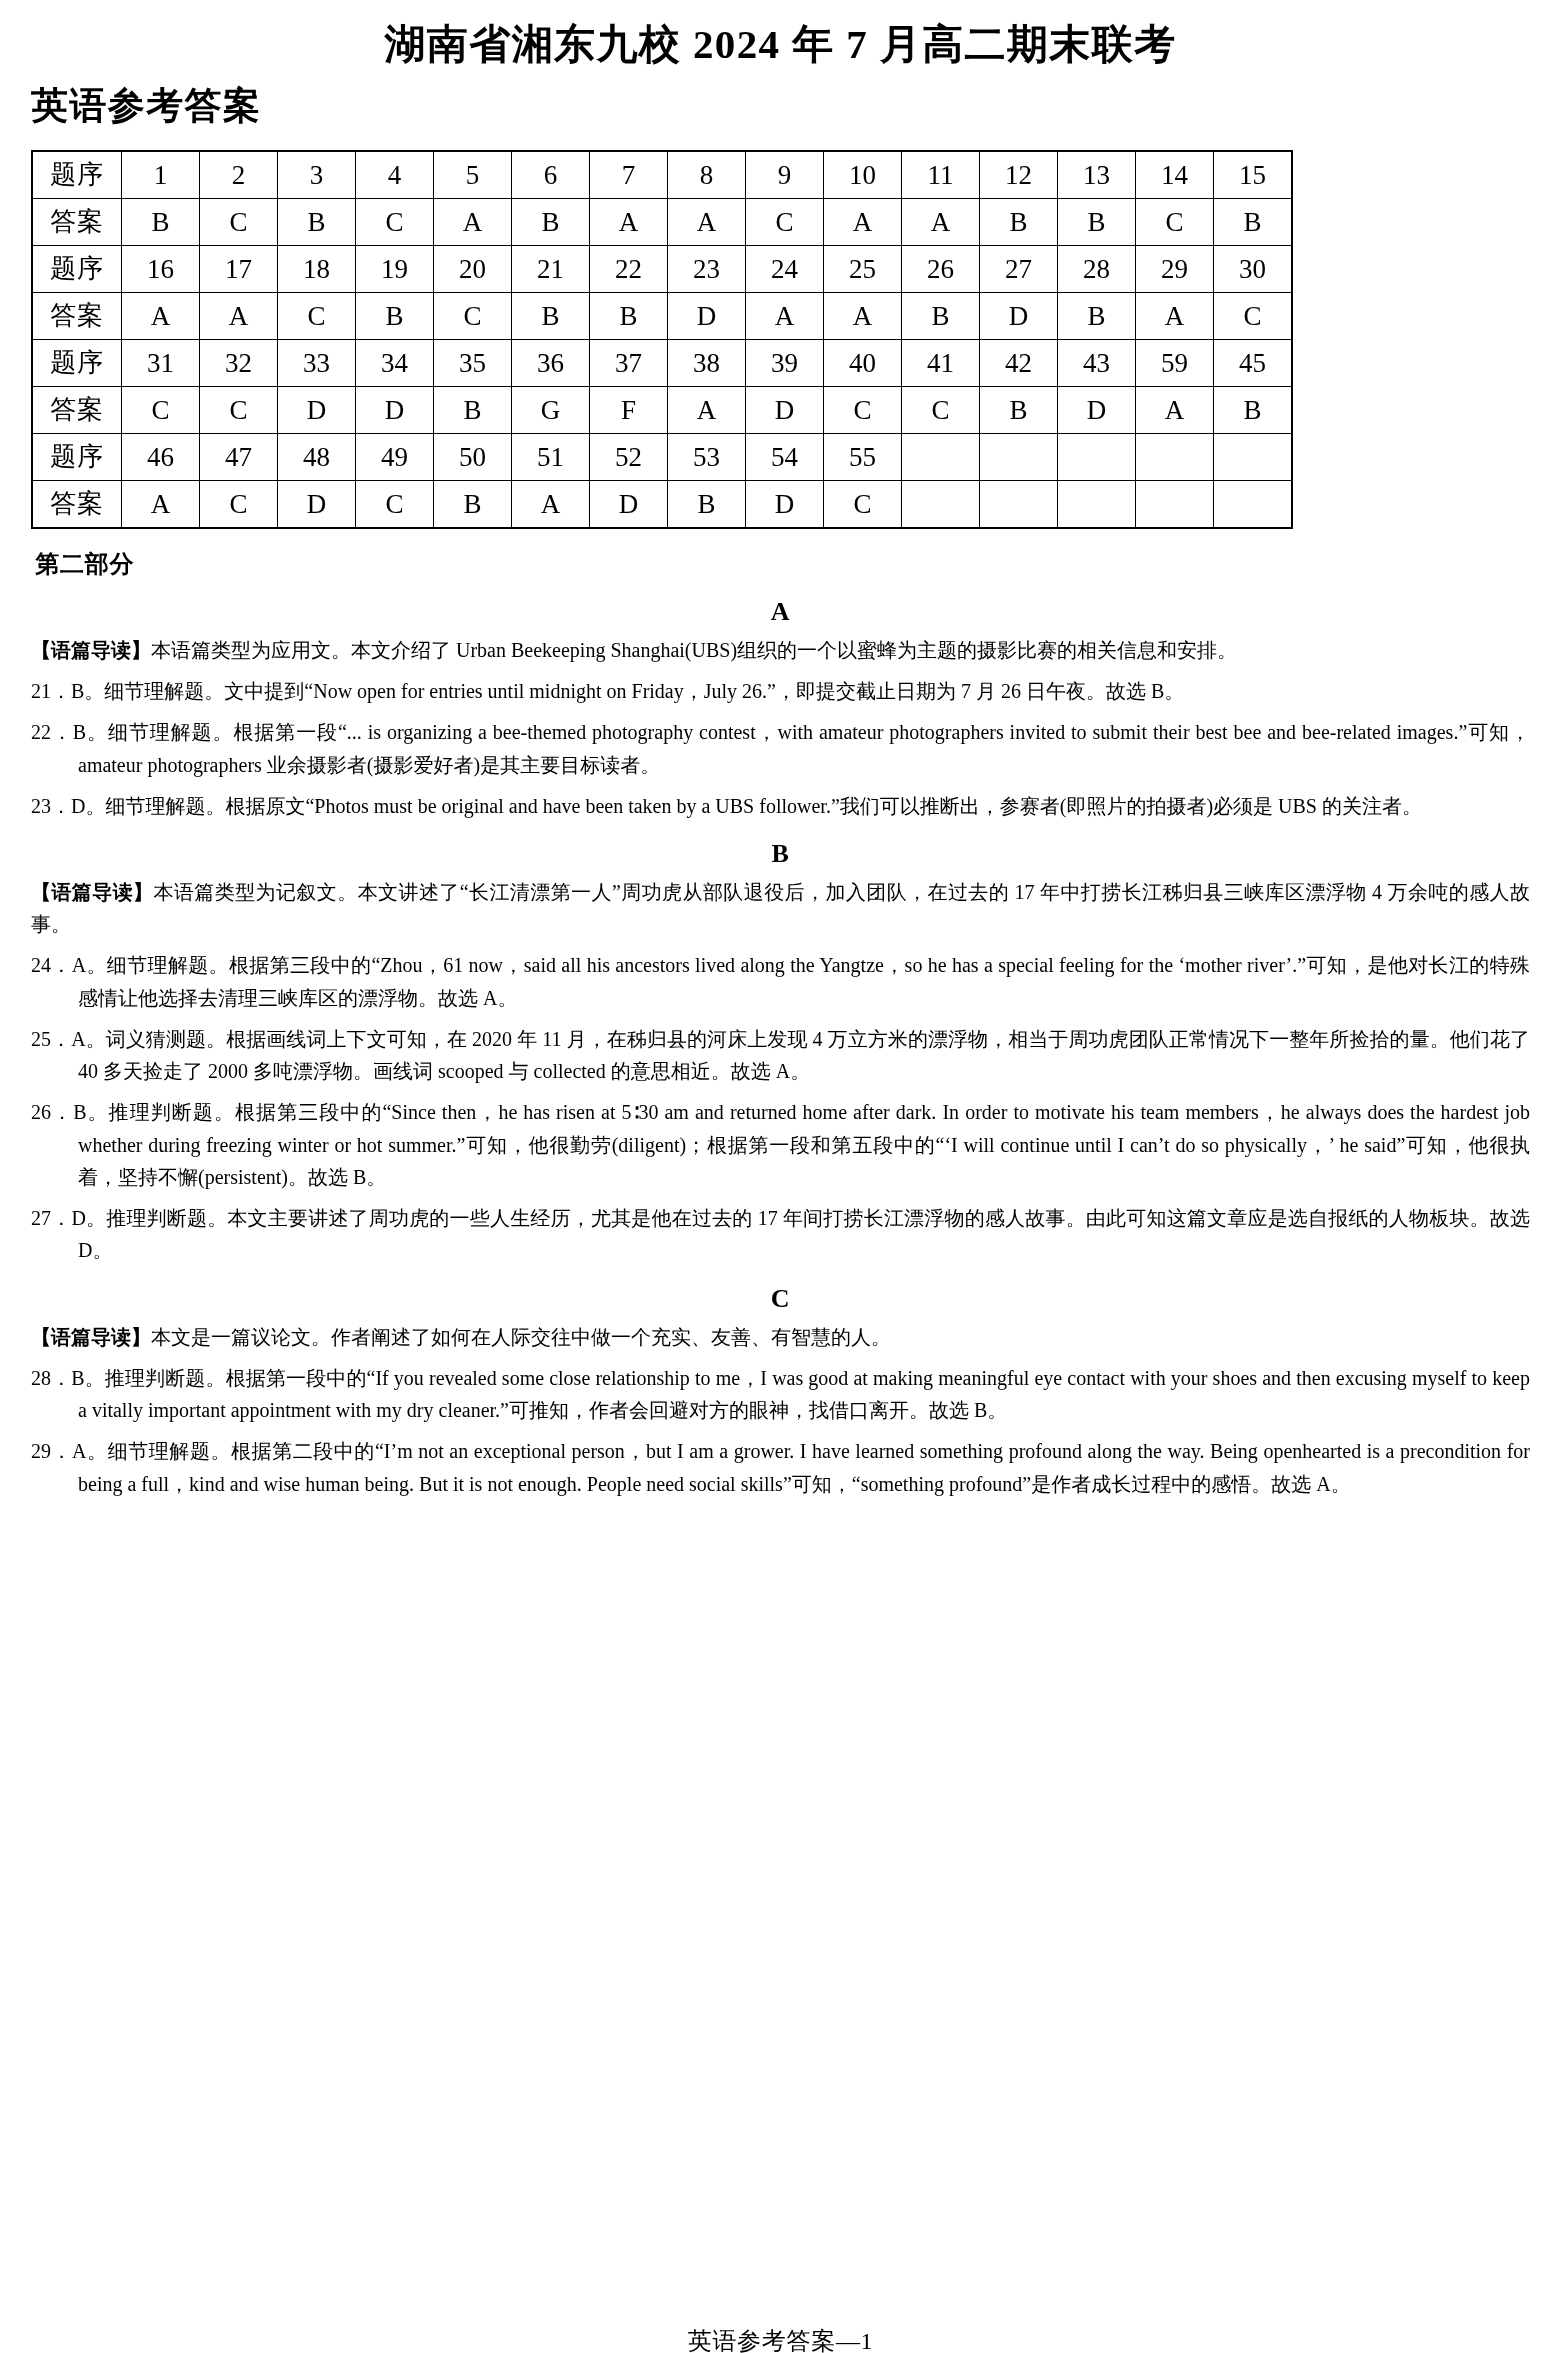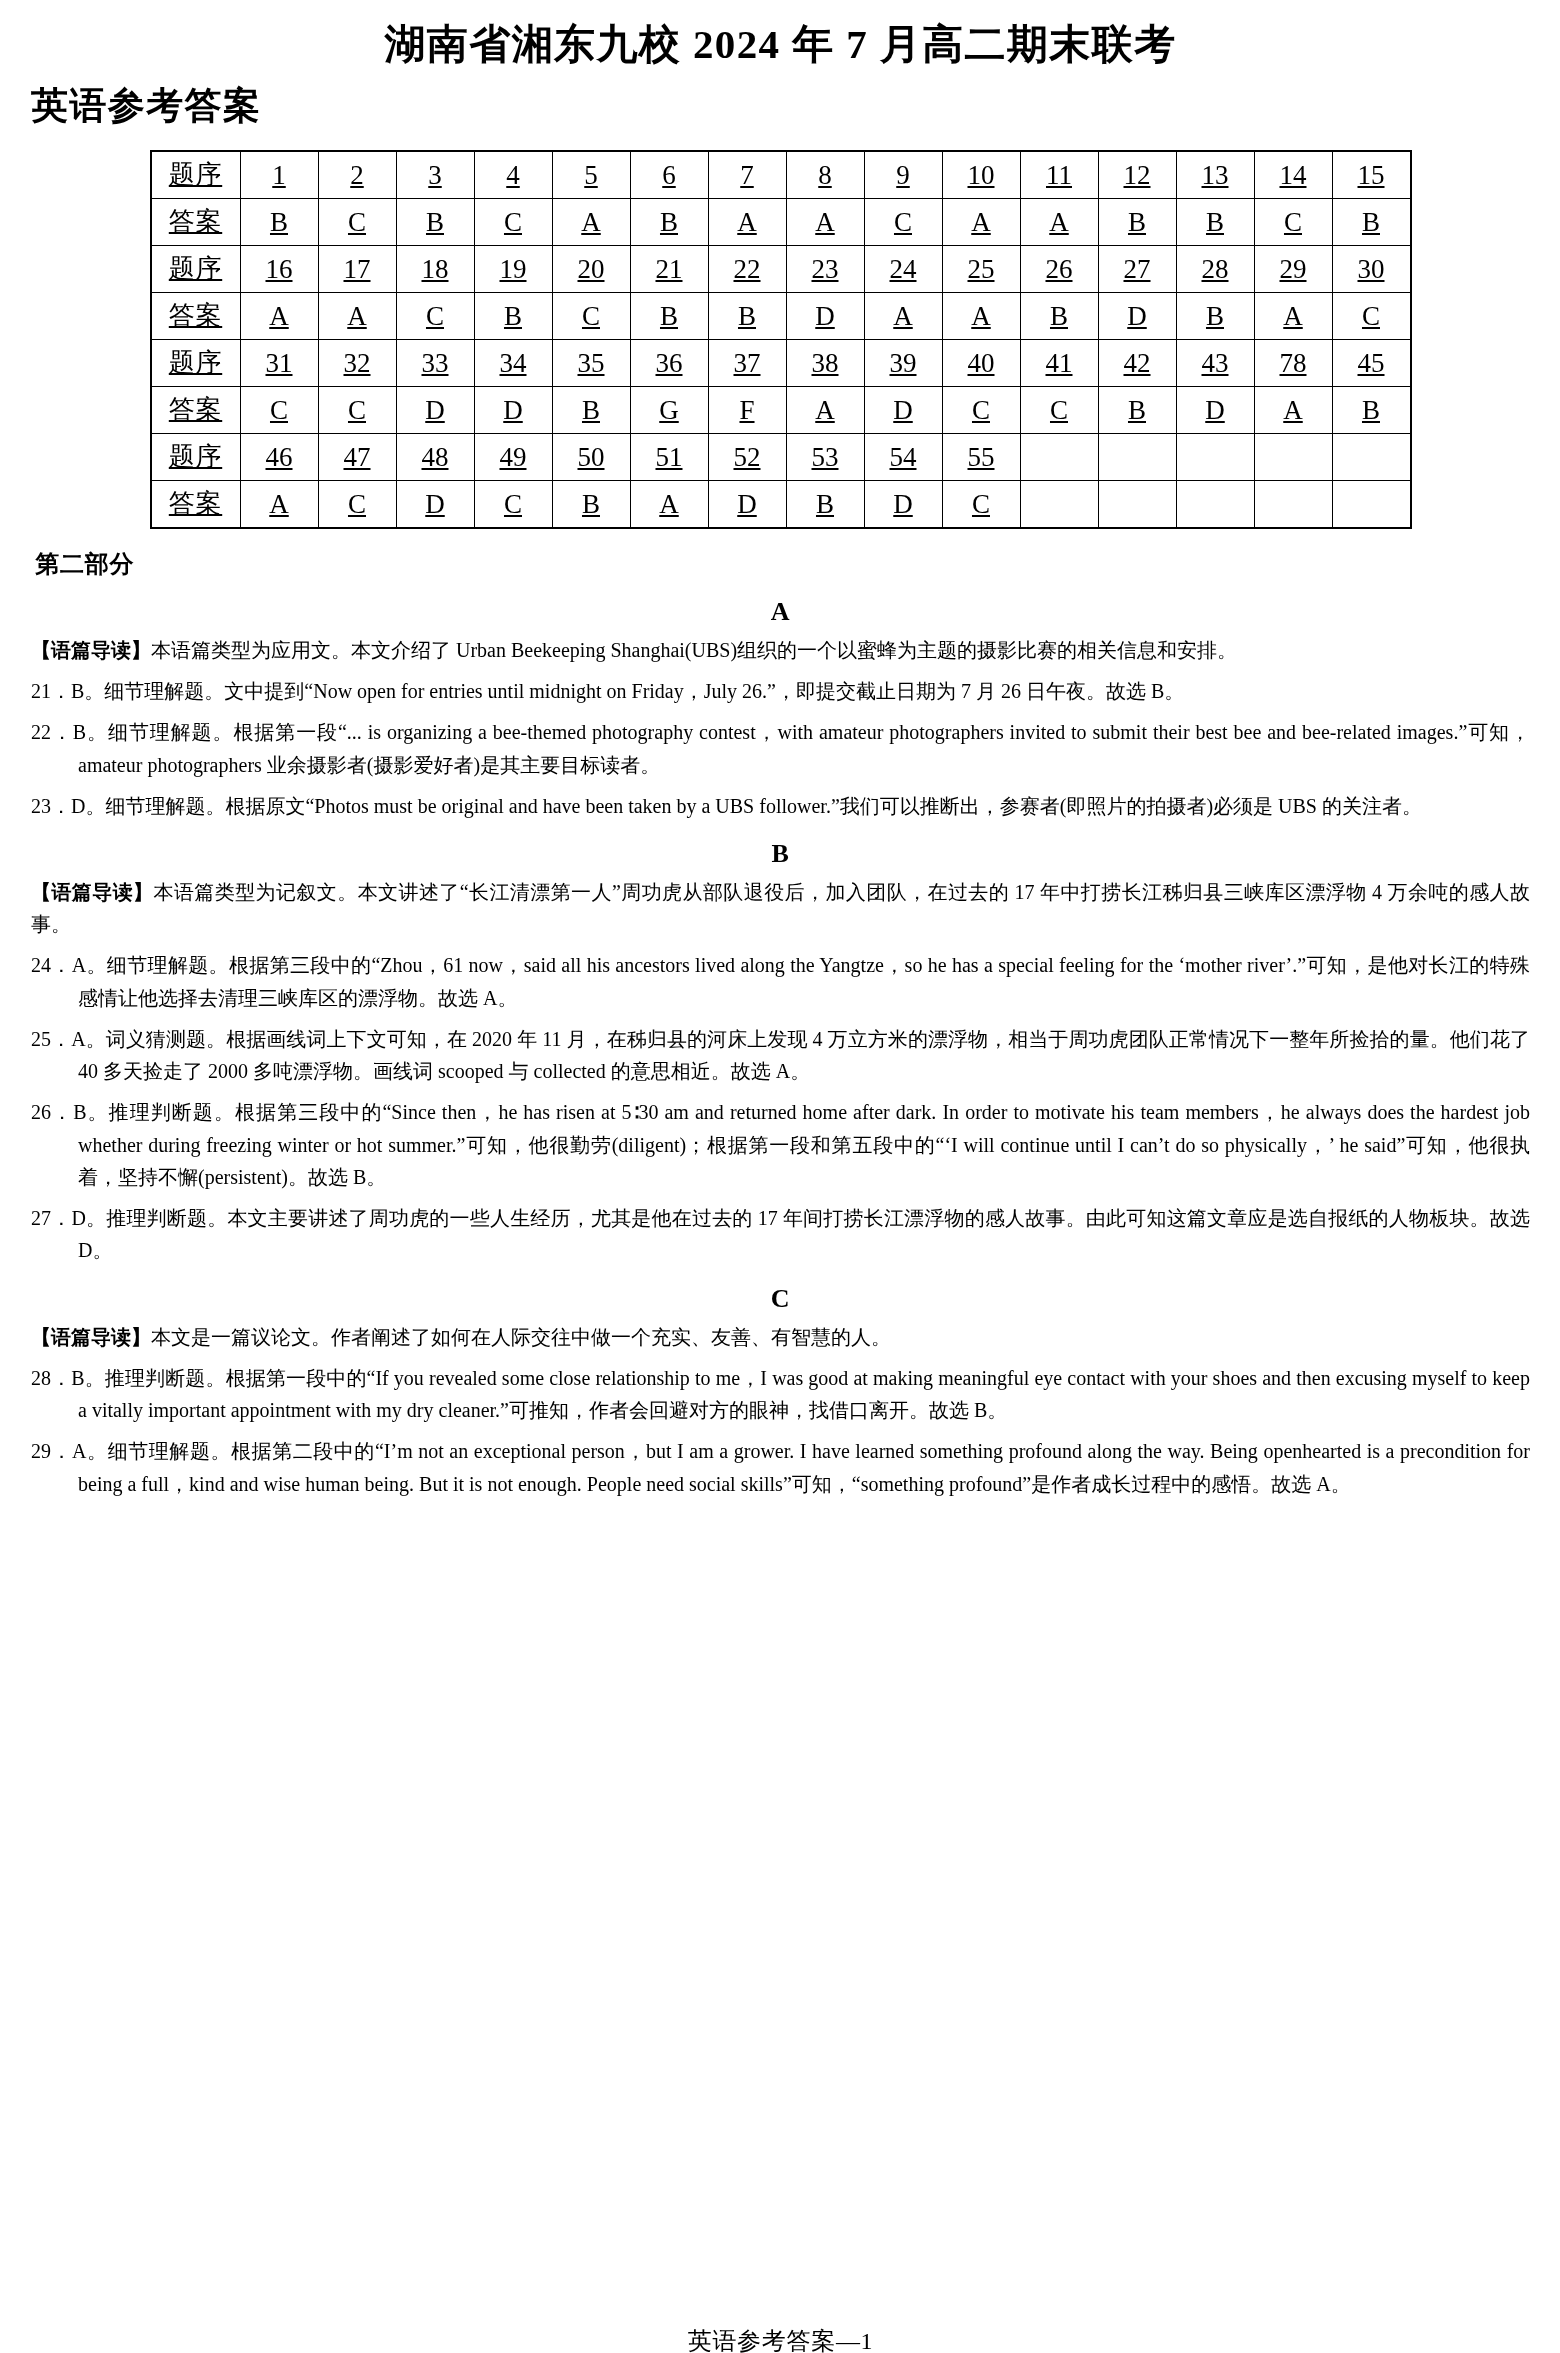"题序" .table-wrap { justify-content: center -> none; text-decoration: underline -> none }
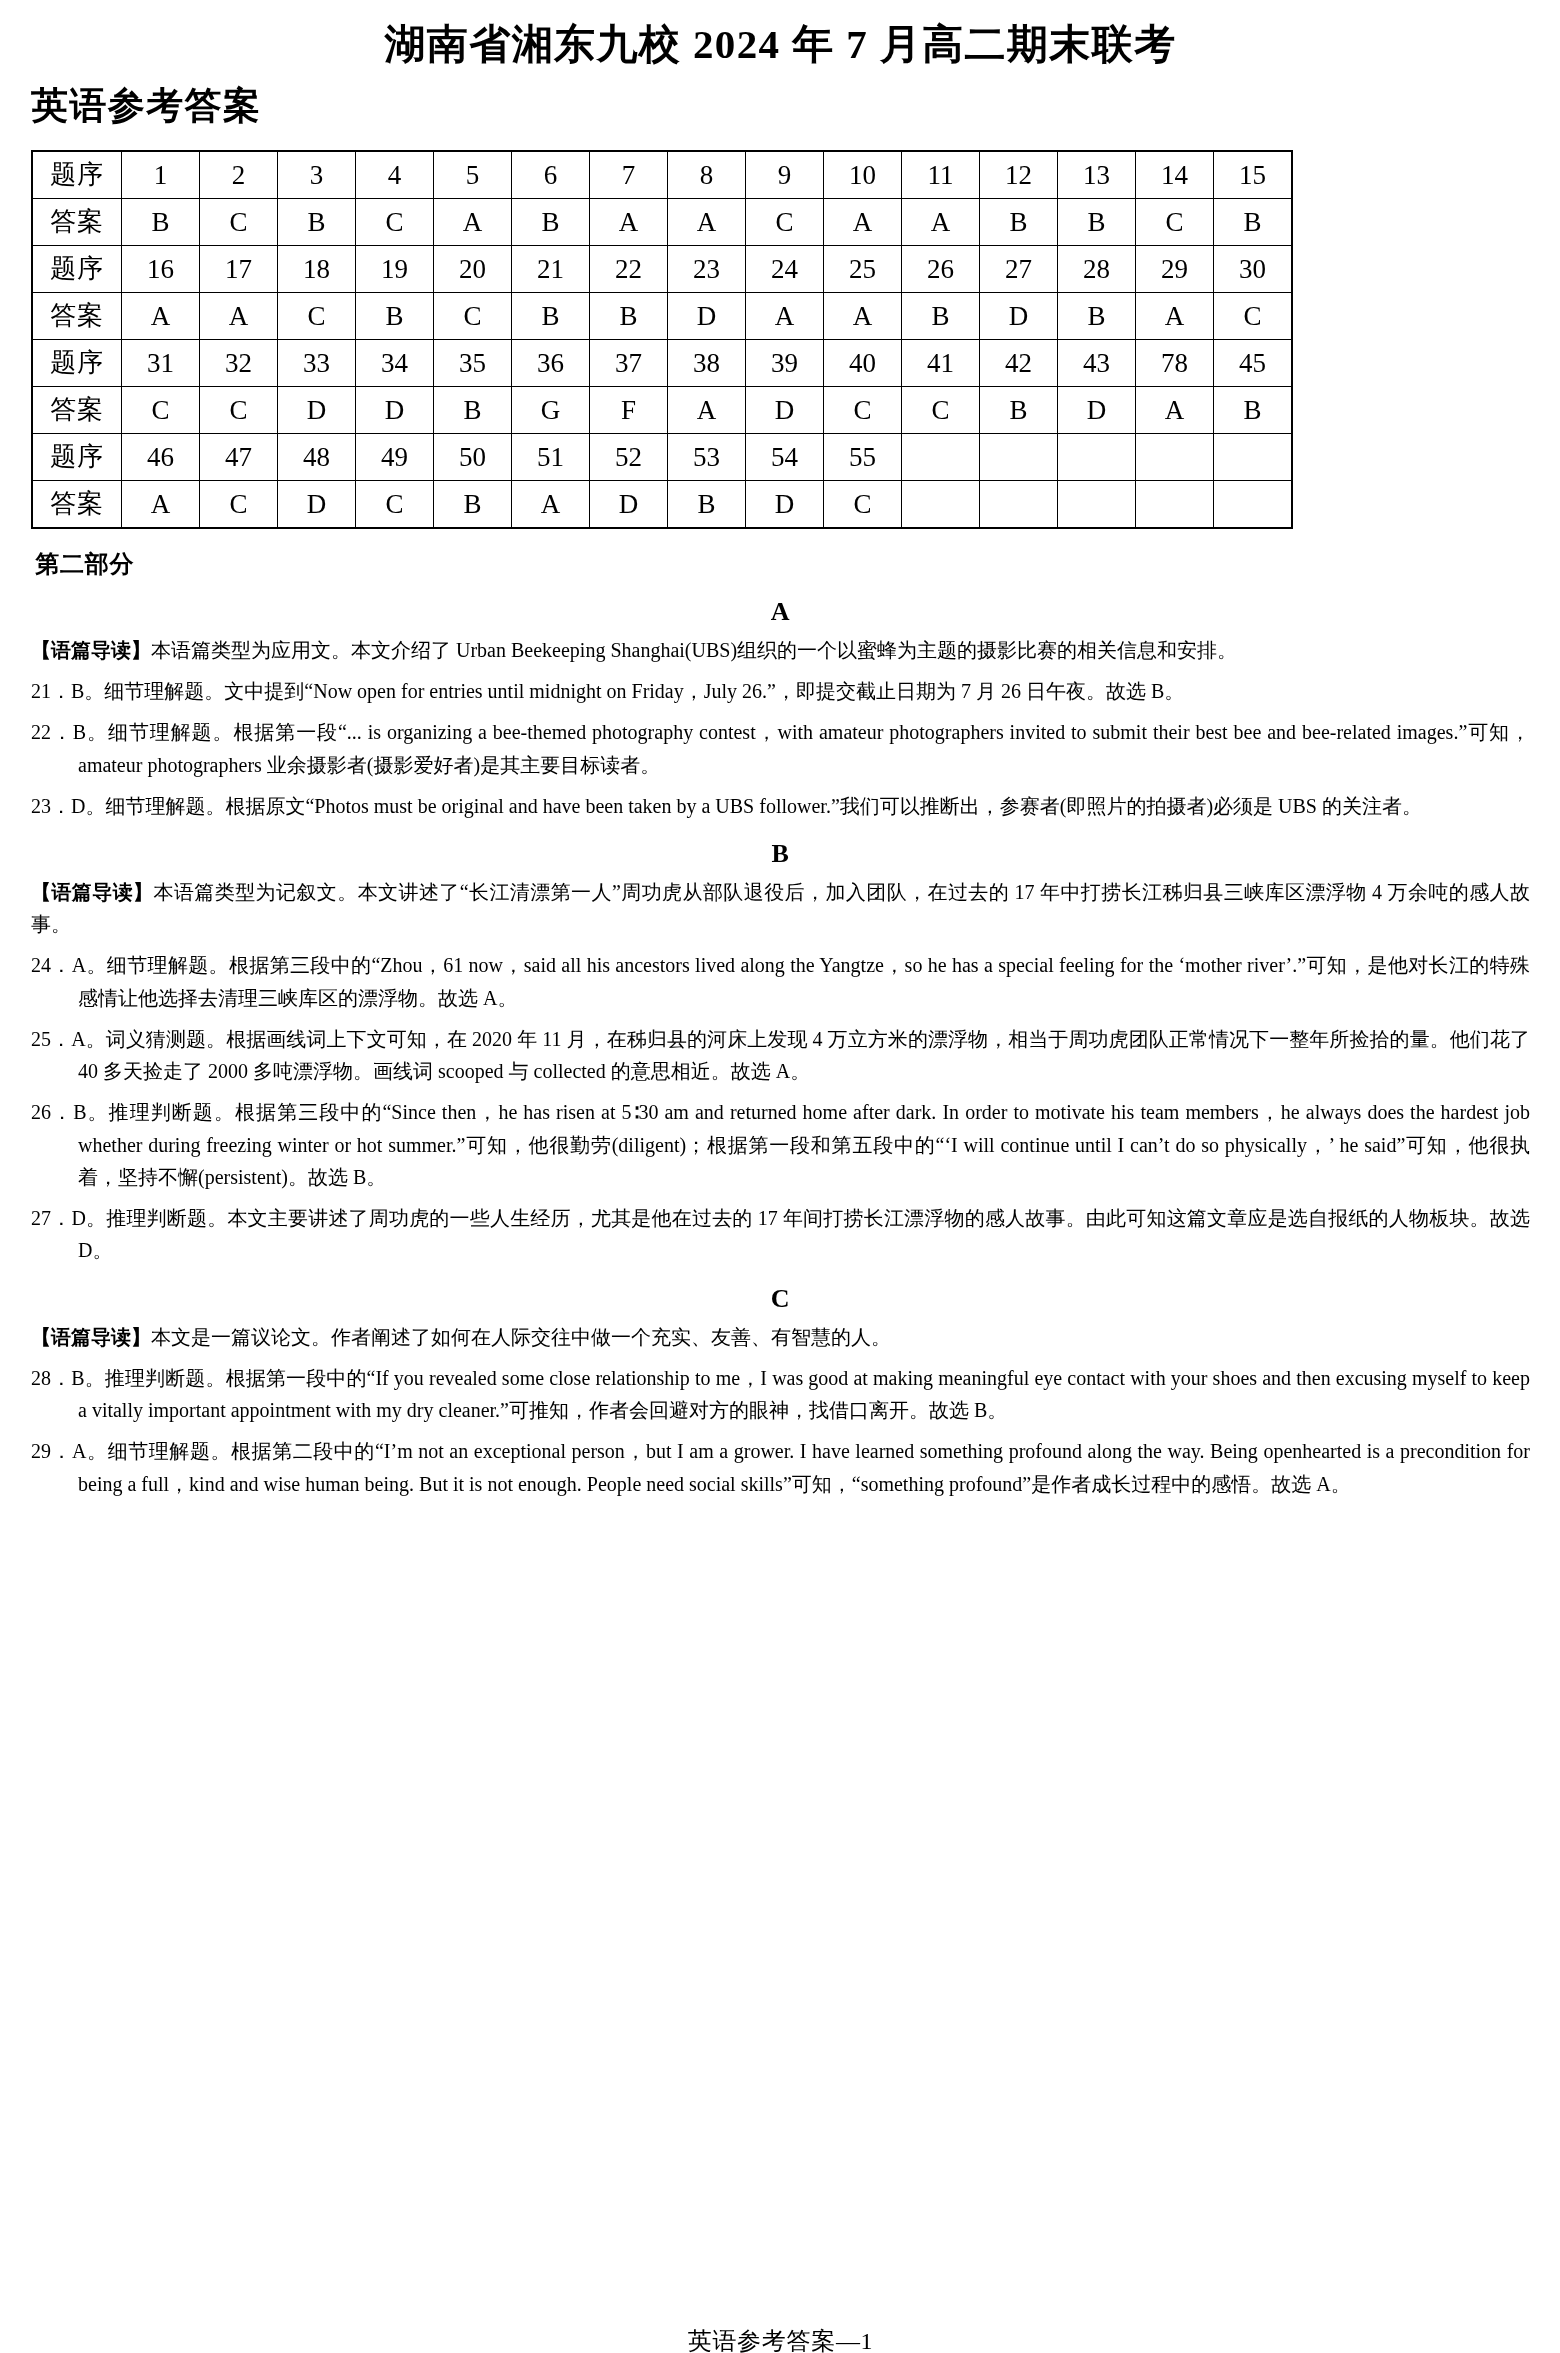"78" td.cell { text: 78 -> 59 }
